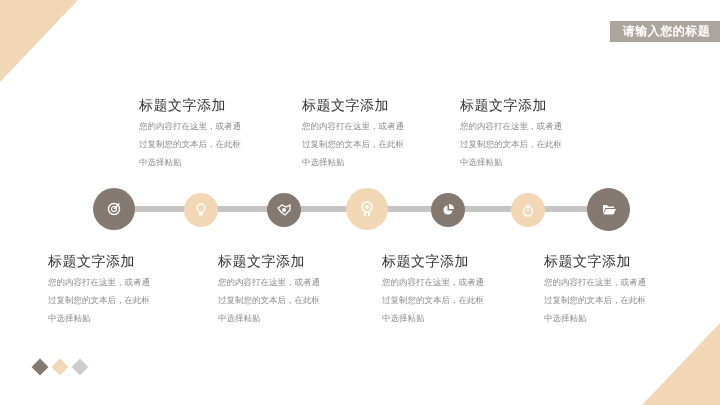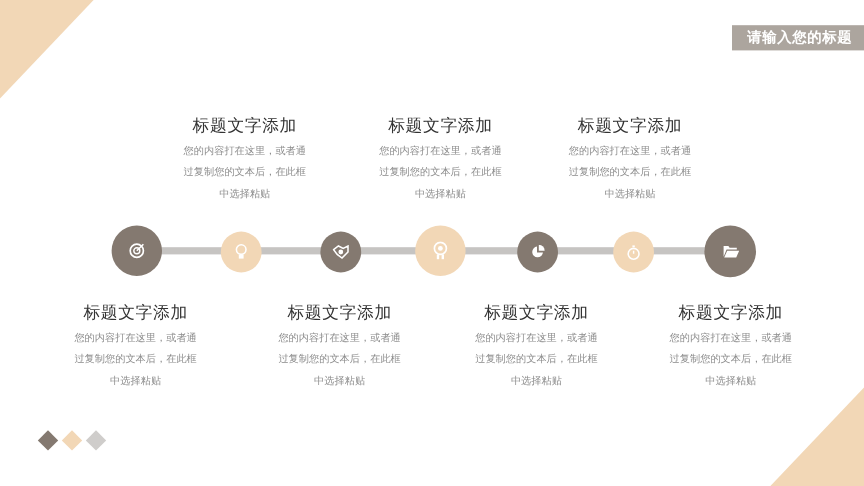"标题文字添加" .block { text-align: center -> none }
